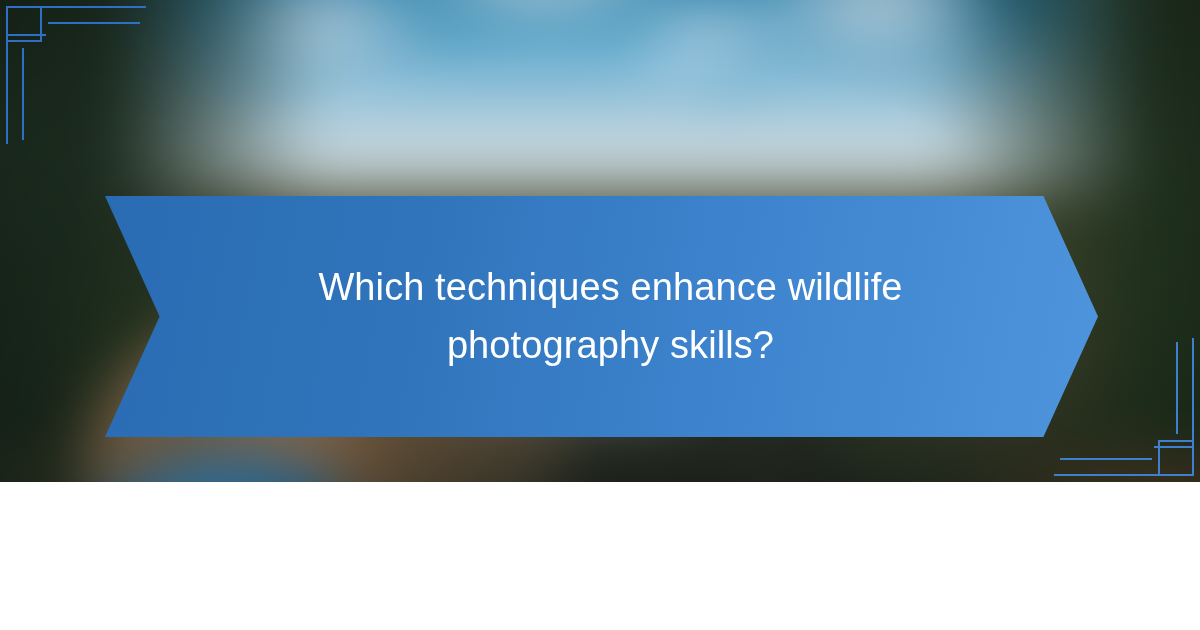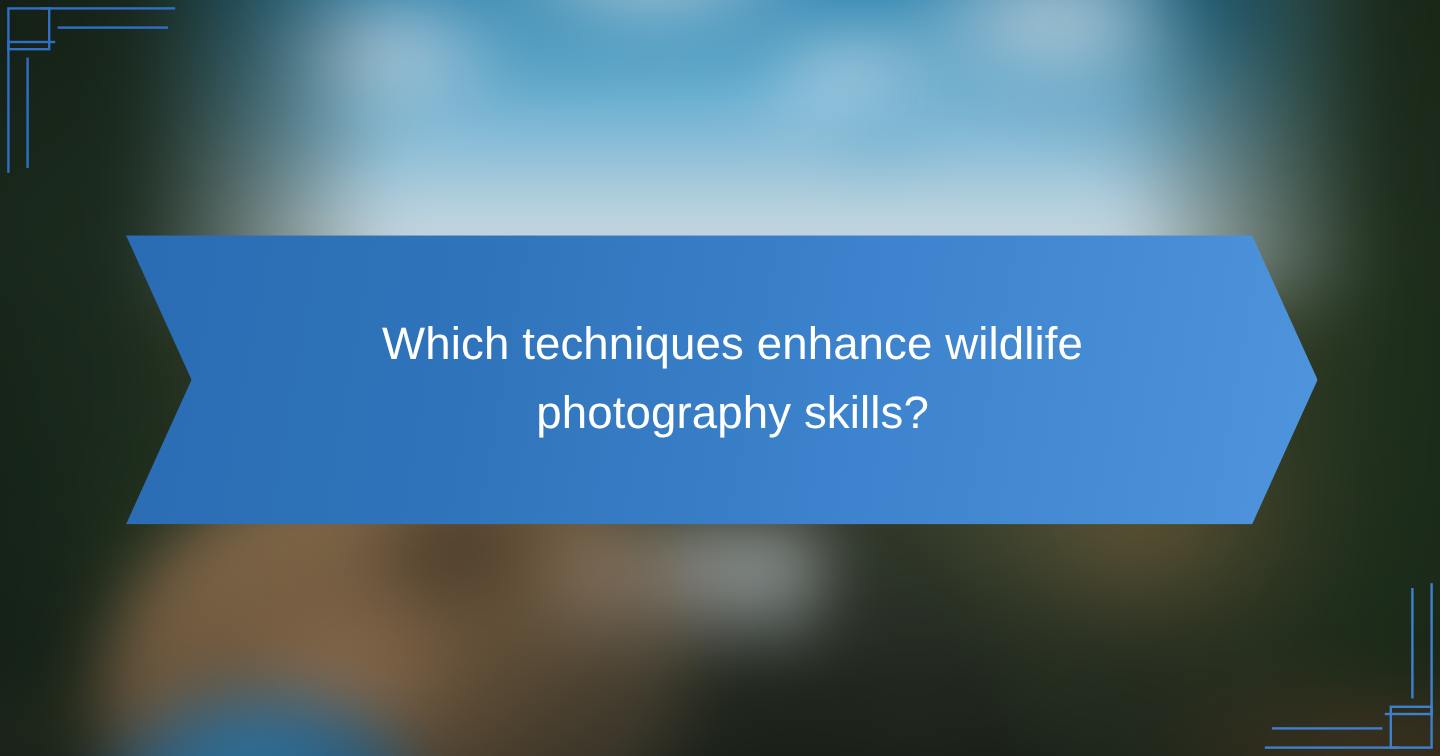"Which techniques enhance wildlife" .stage { height: 630px -> 482px }
